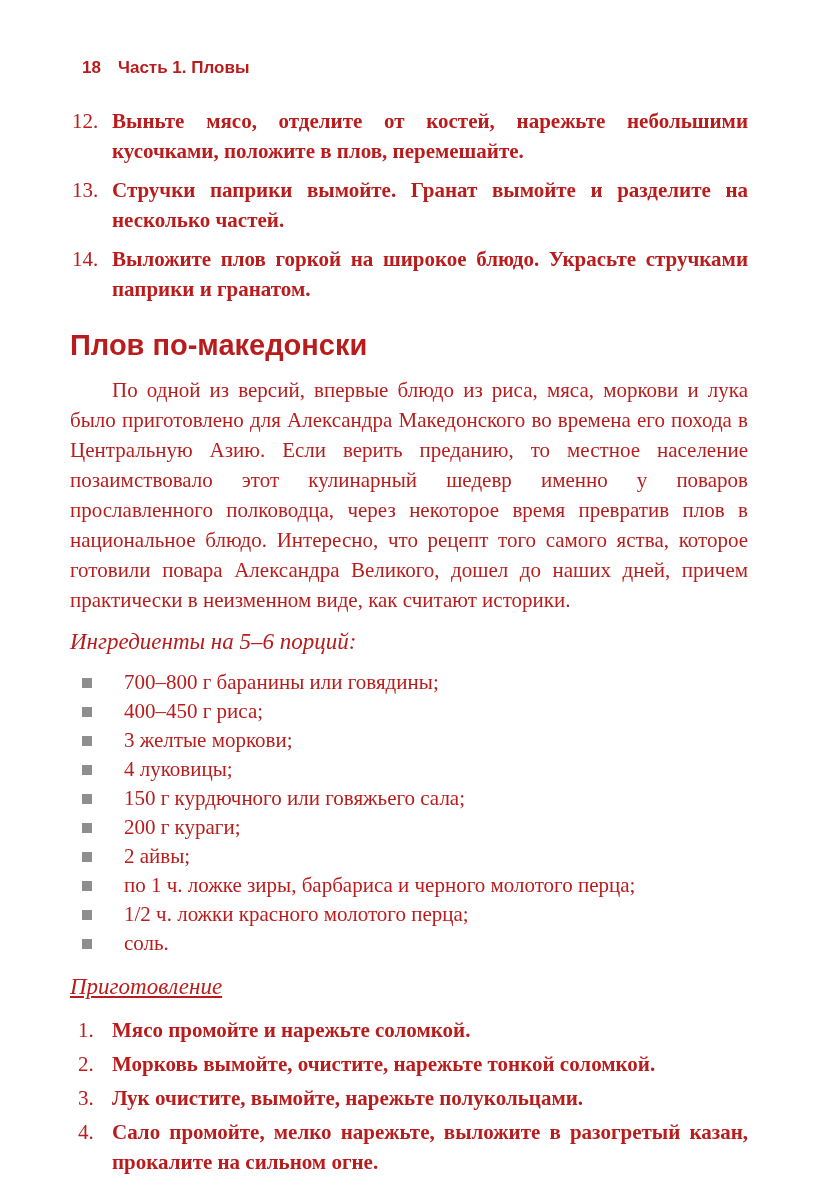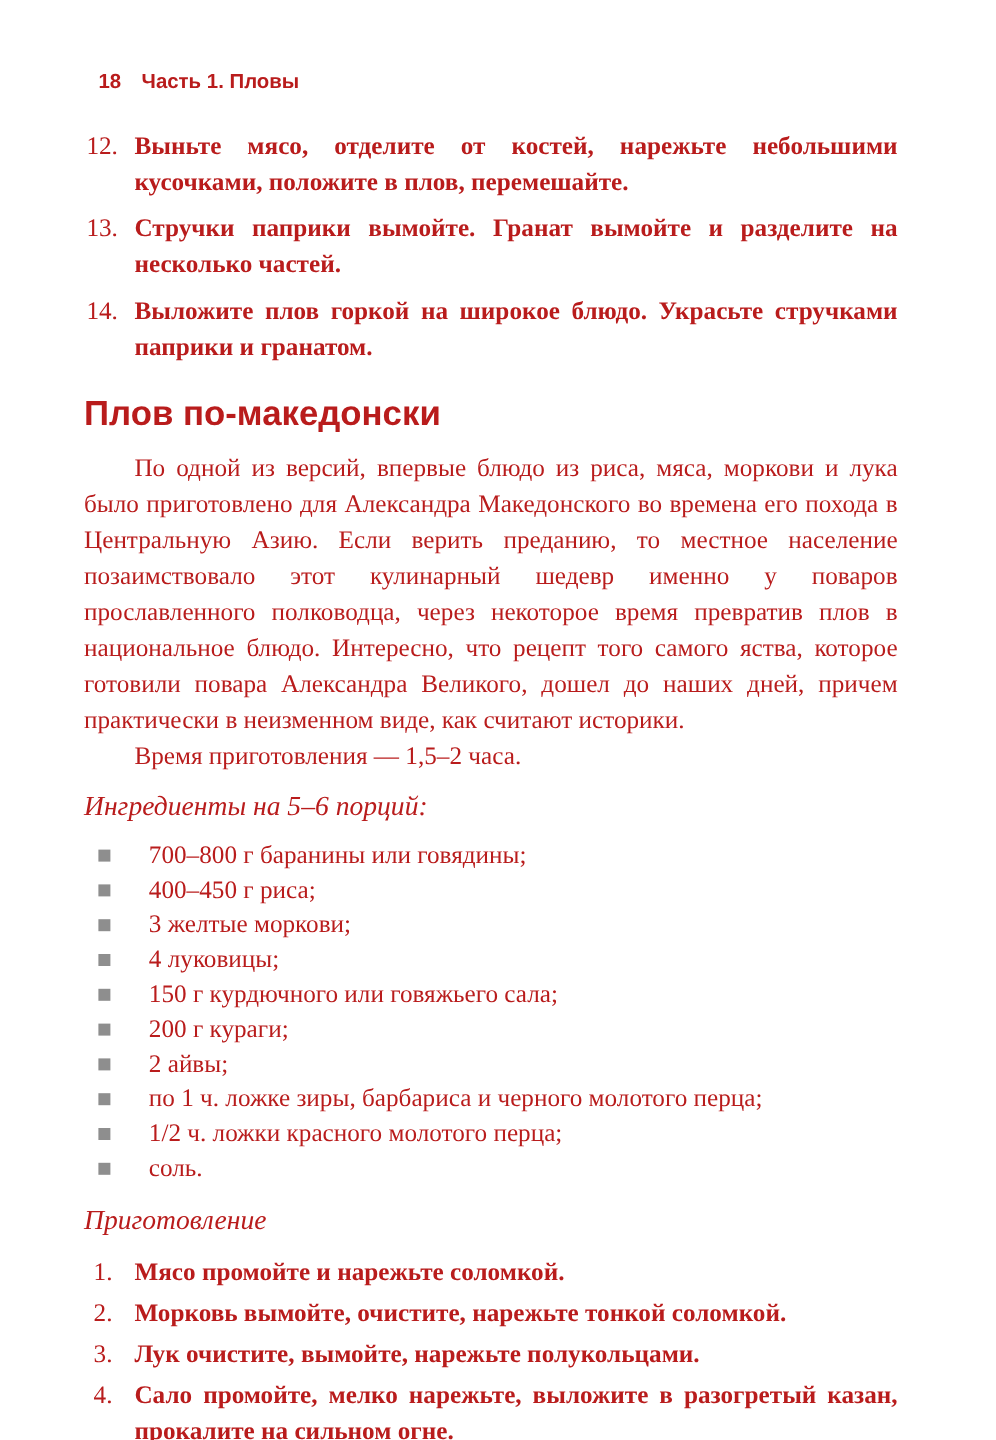"Время приготовления — 1,5–2 часа." p.body-par { html: <p>Время приготовления — 1,5–2 часа.</p> -> none }
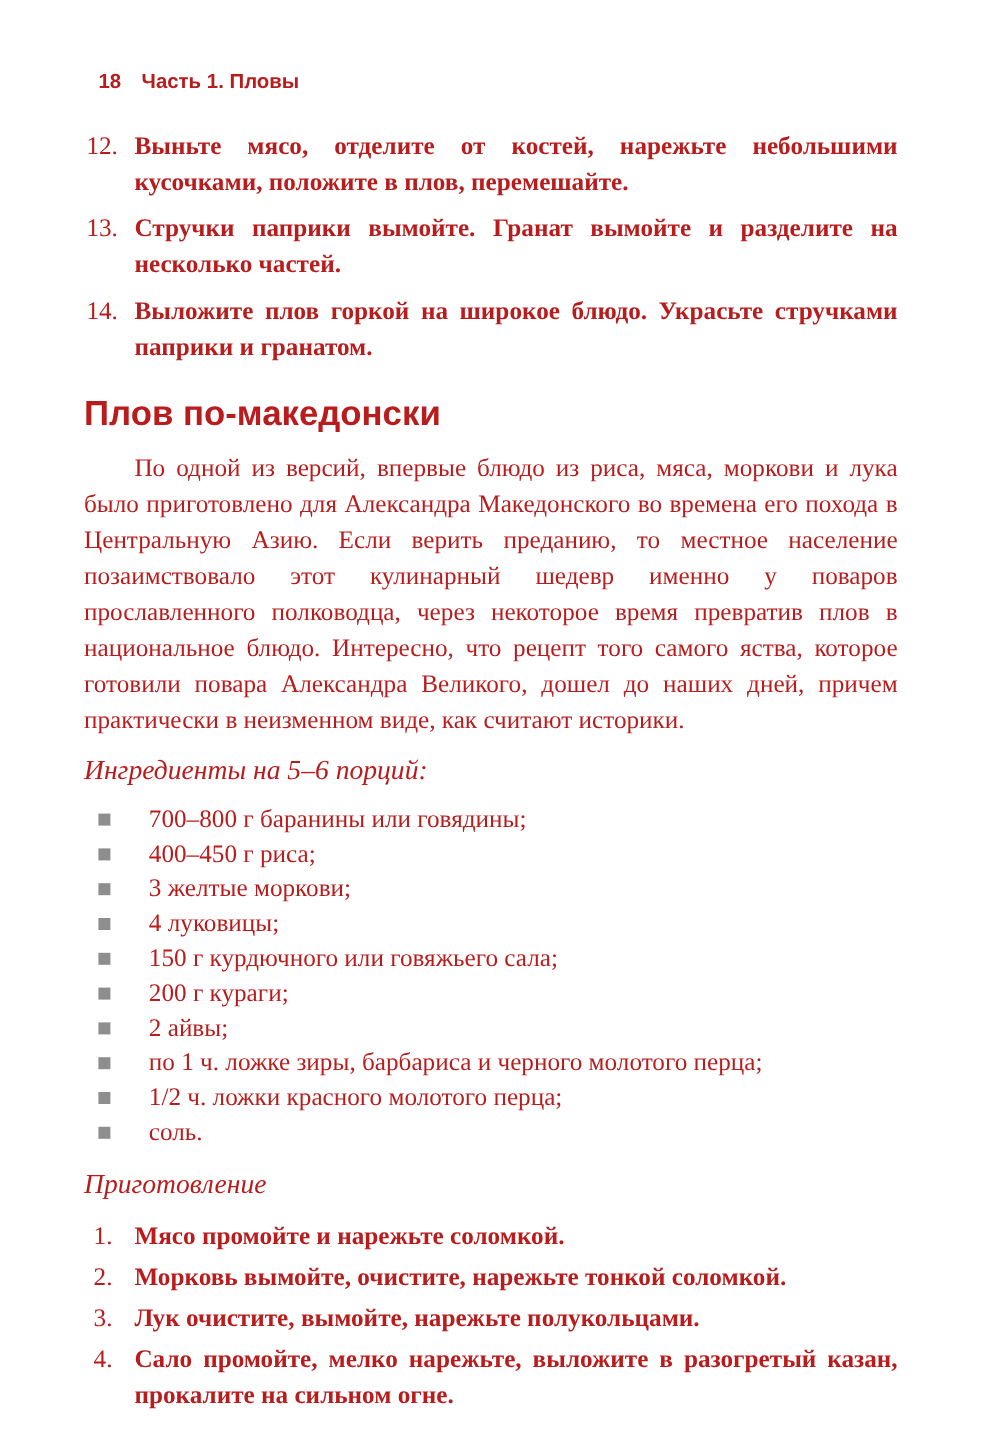"Приготовление" .italic-head.prep { text-decoration: none -> underline }
